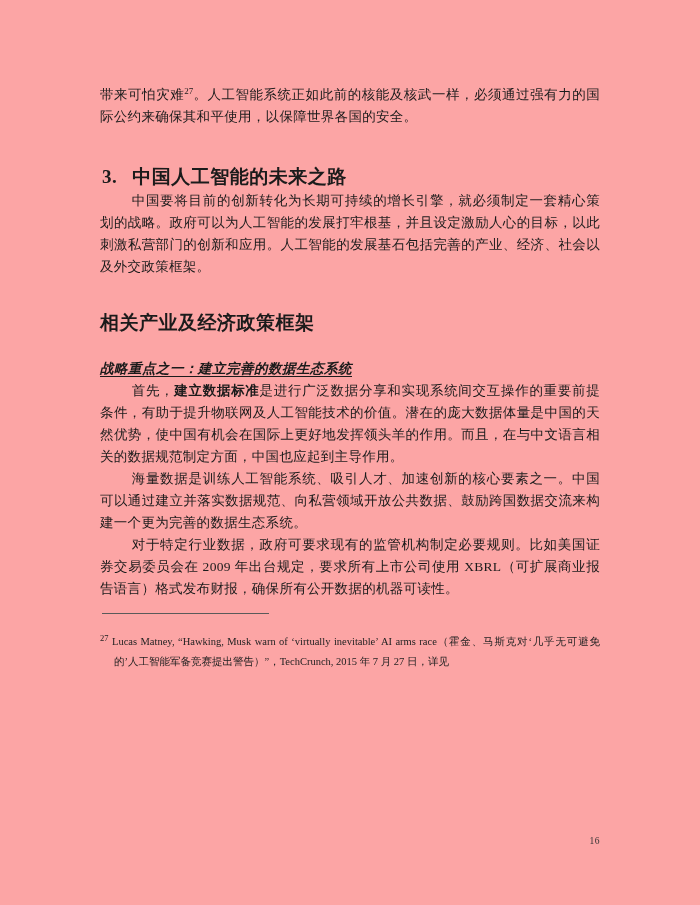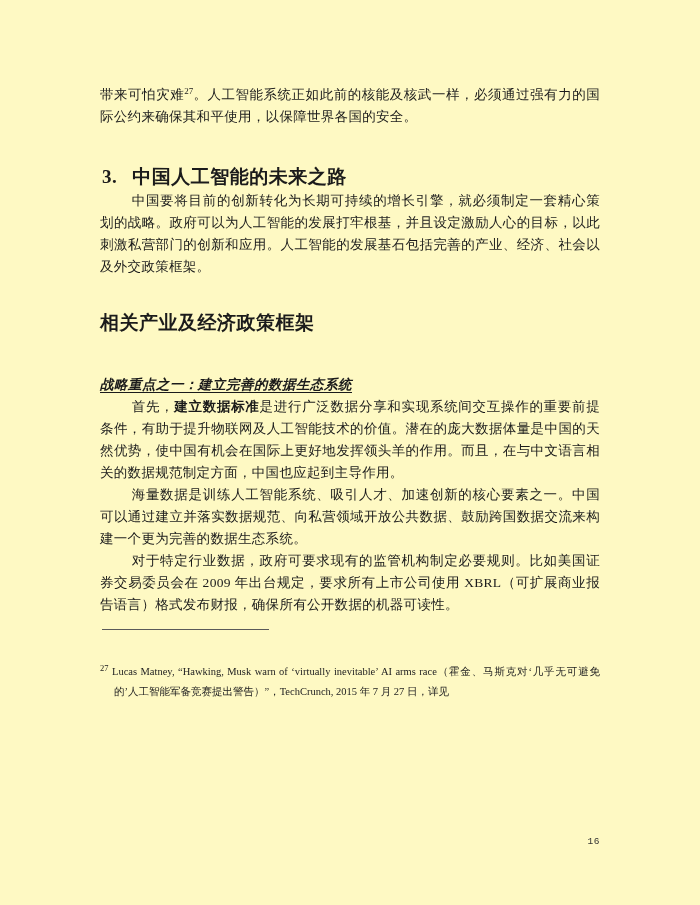"带来可怕灾难27。人工智能系统正如此前的核能及核武一样，必须通过强有力的国际公约" .page { background: #fef9c3 -> #fca5a5 }
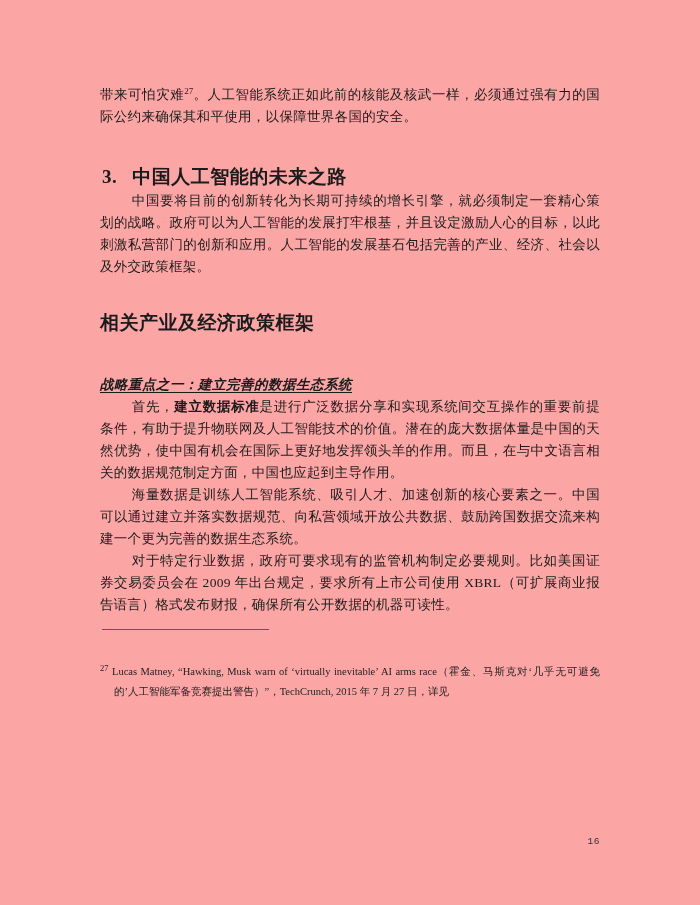"战略重点之一：建立完善的数据生态系统" h3.strategy-h { margin: 40px 0 0 0 -> 24px 0 0 0 }
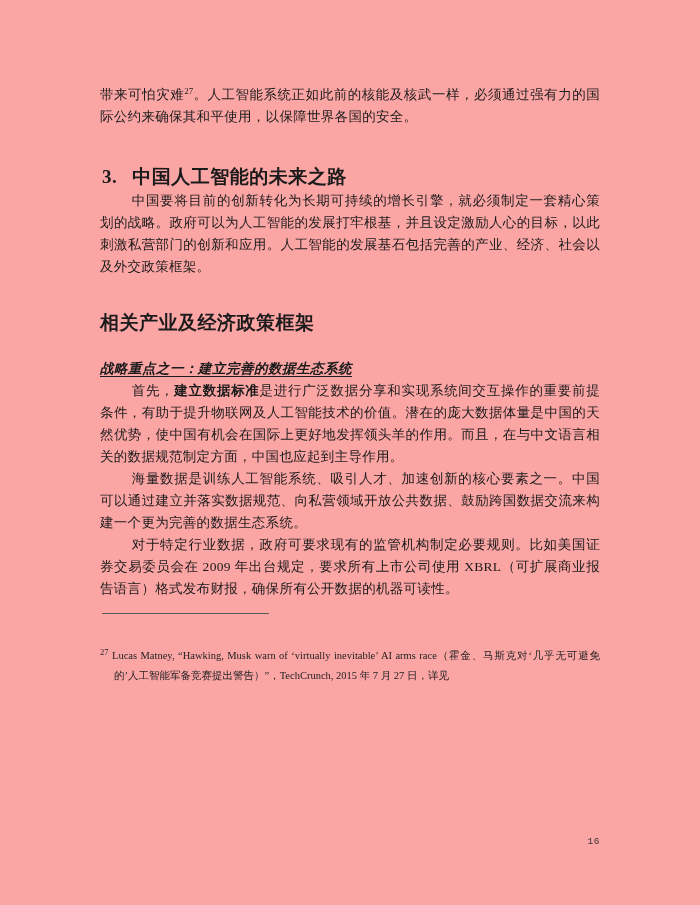"27 Lucas Matney, “Hawking, Musk" .footnote { margin-top: 32px -> 18px }
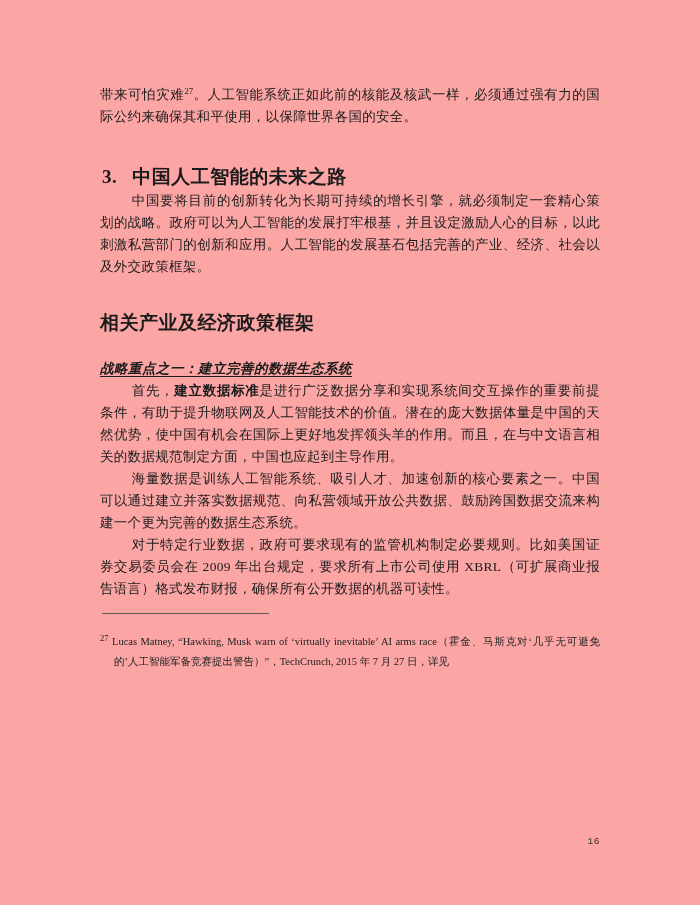"16" .page-num { font-family: Liberation Mono, monospace -> none }
